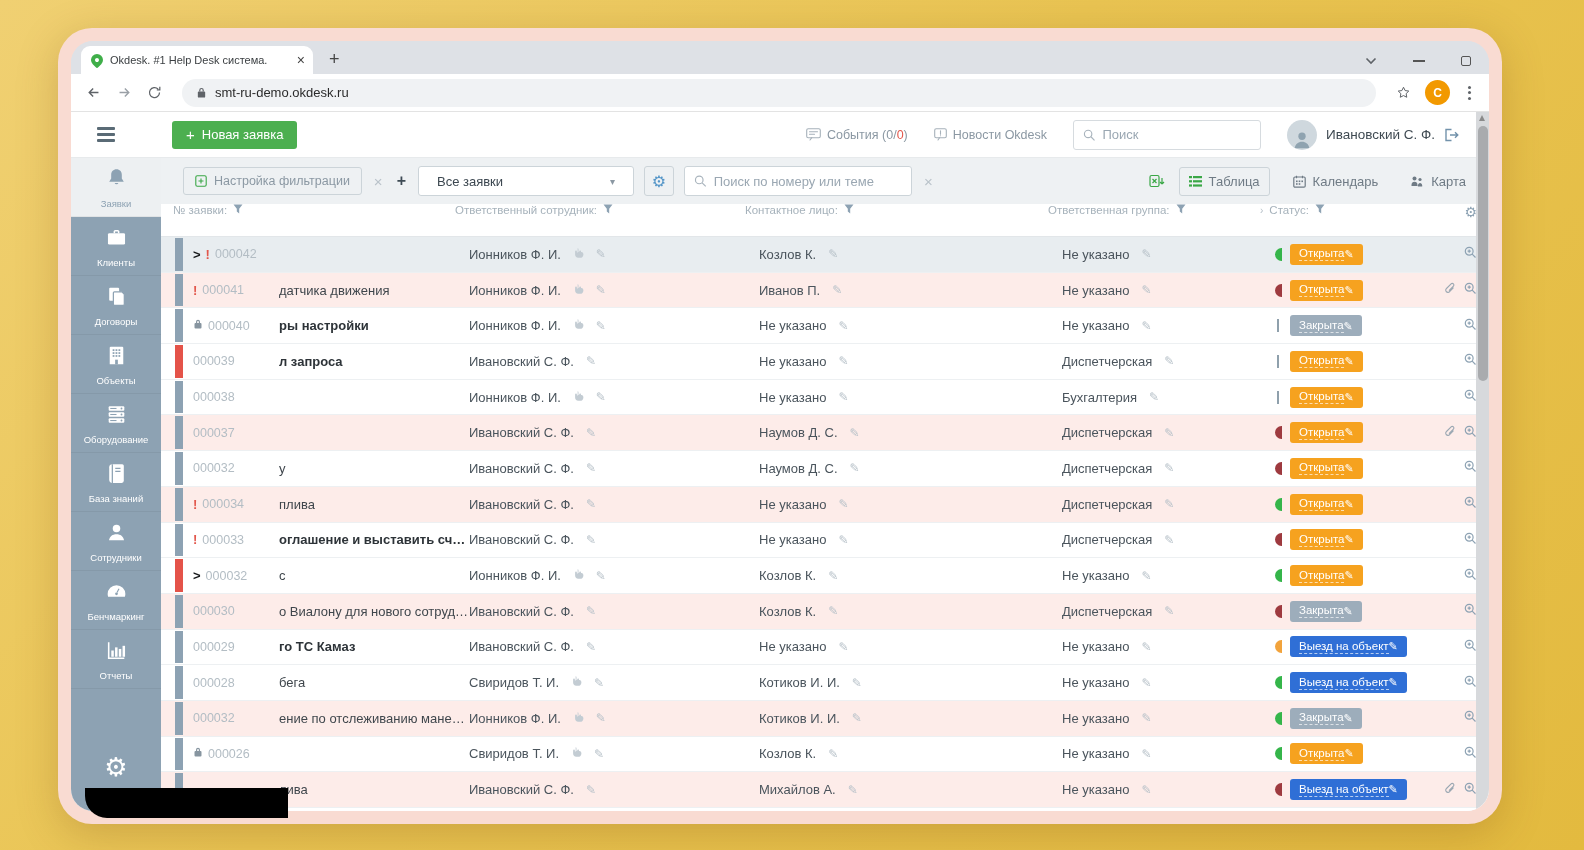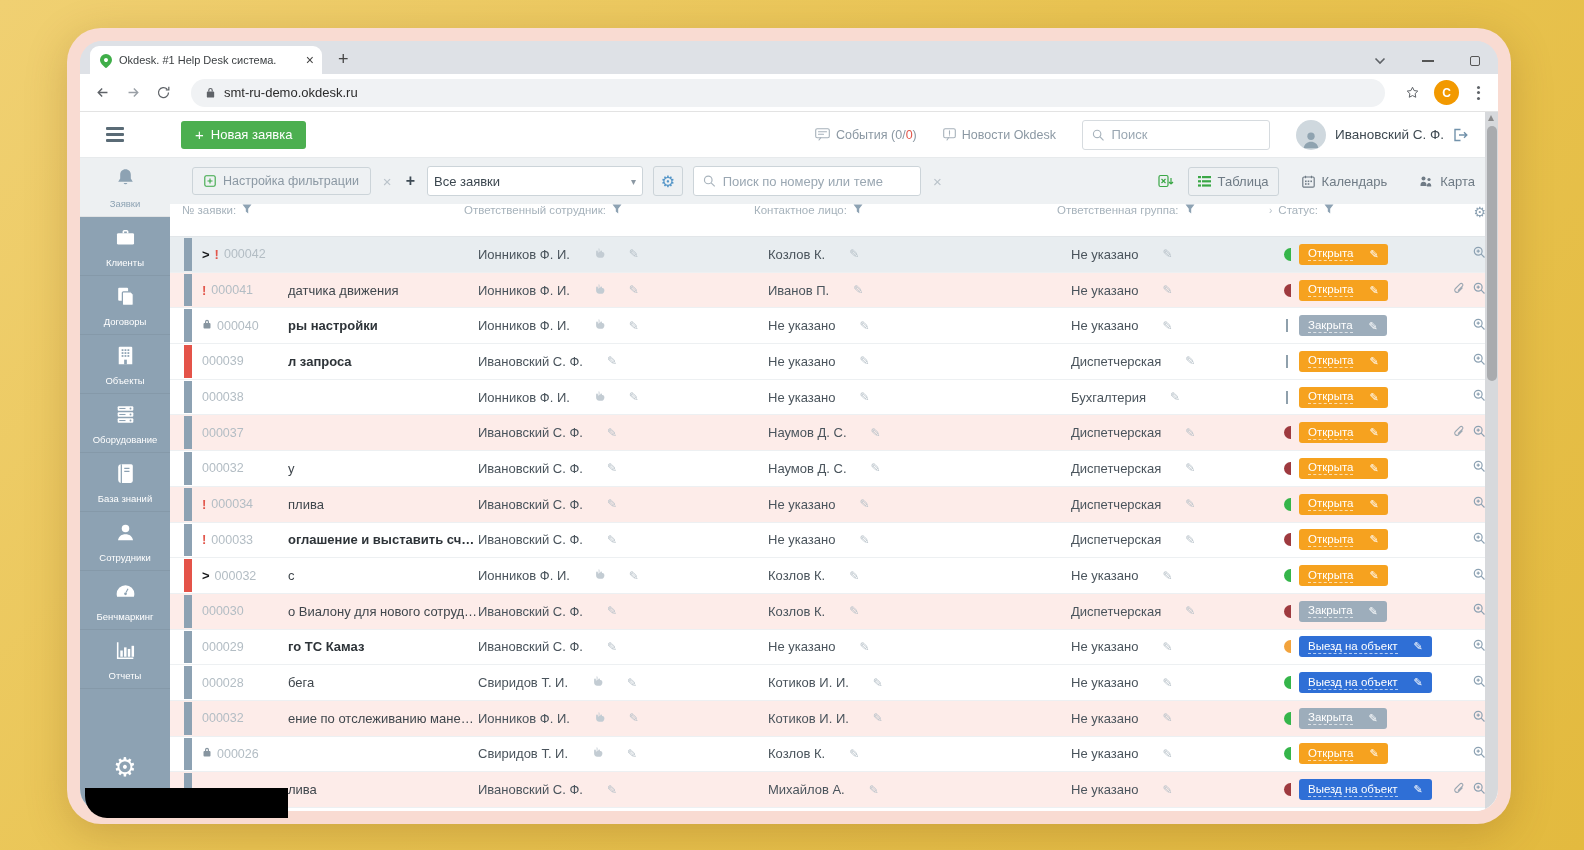"Okdesk. #1 Help Desk система." .frame { left: 67px -> 58px }
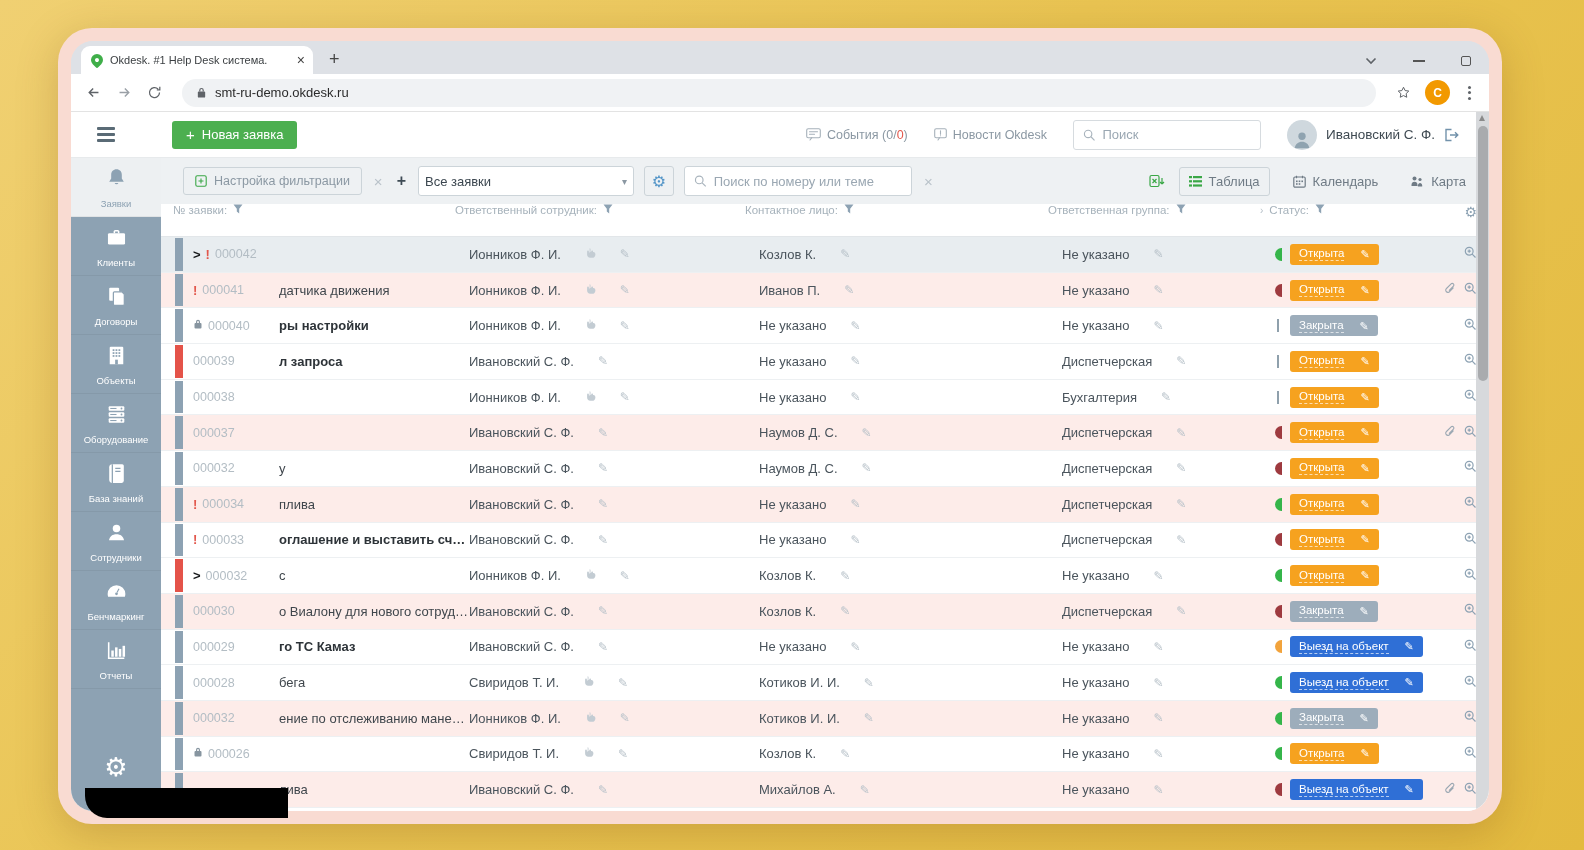"Все заявки" .tb-select { padding: 0 6px -> 0 18px }
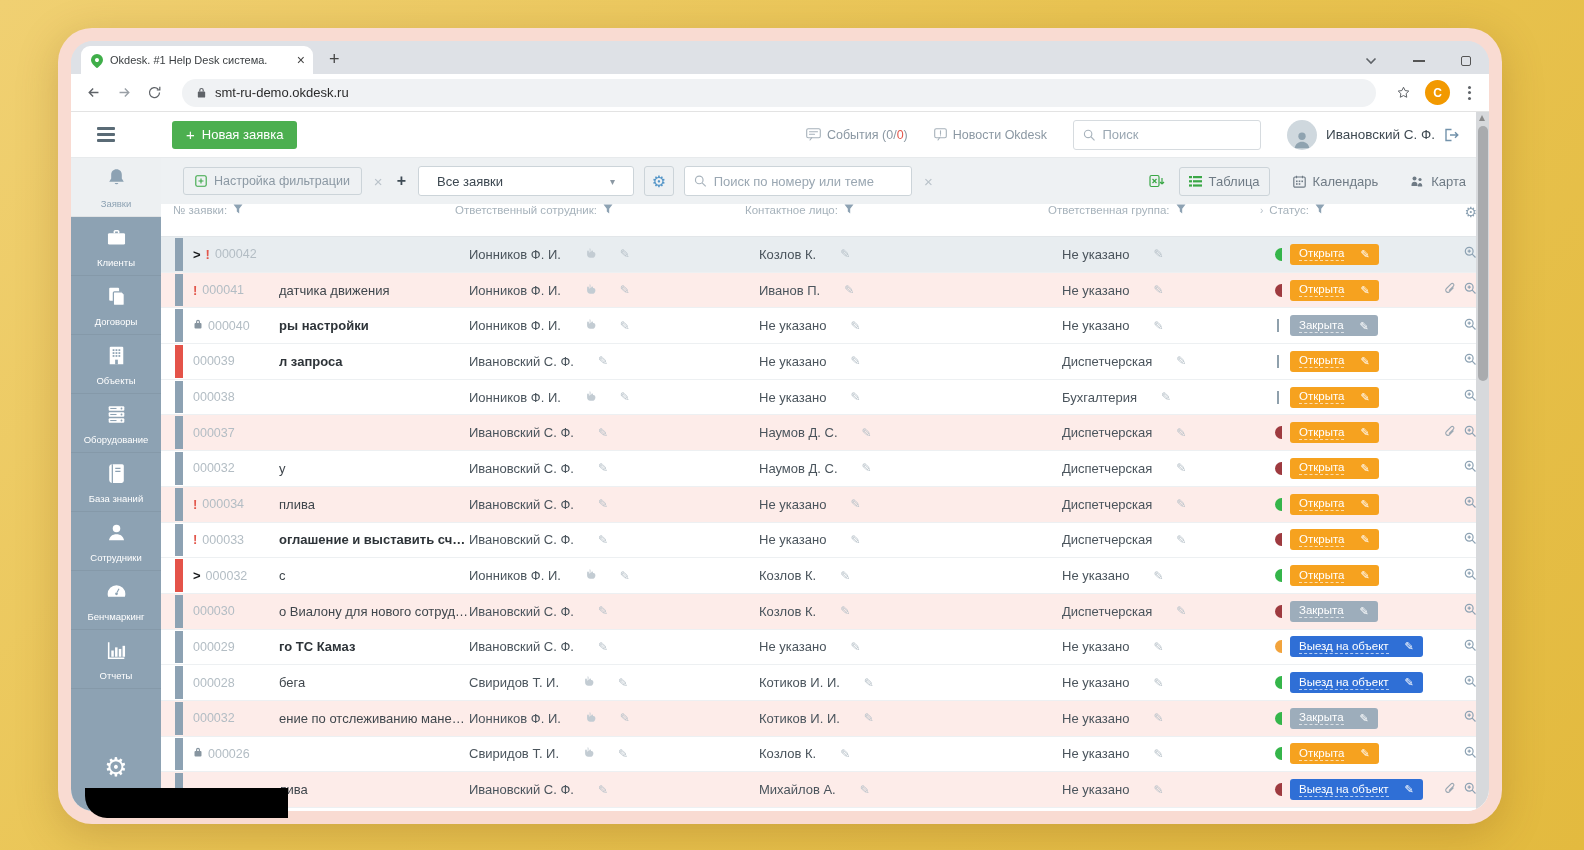"Ионников Ф. И." .cell { gap: 24px -> 12px }
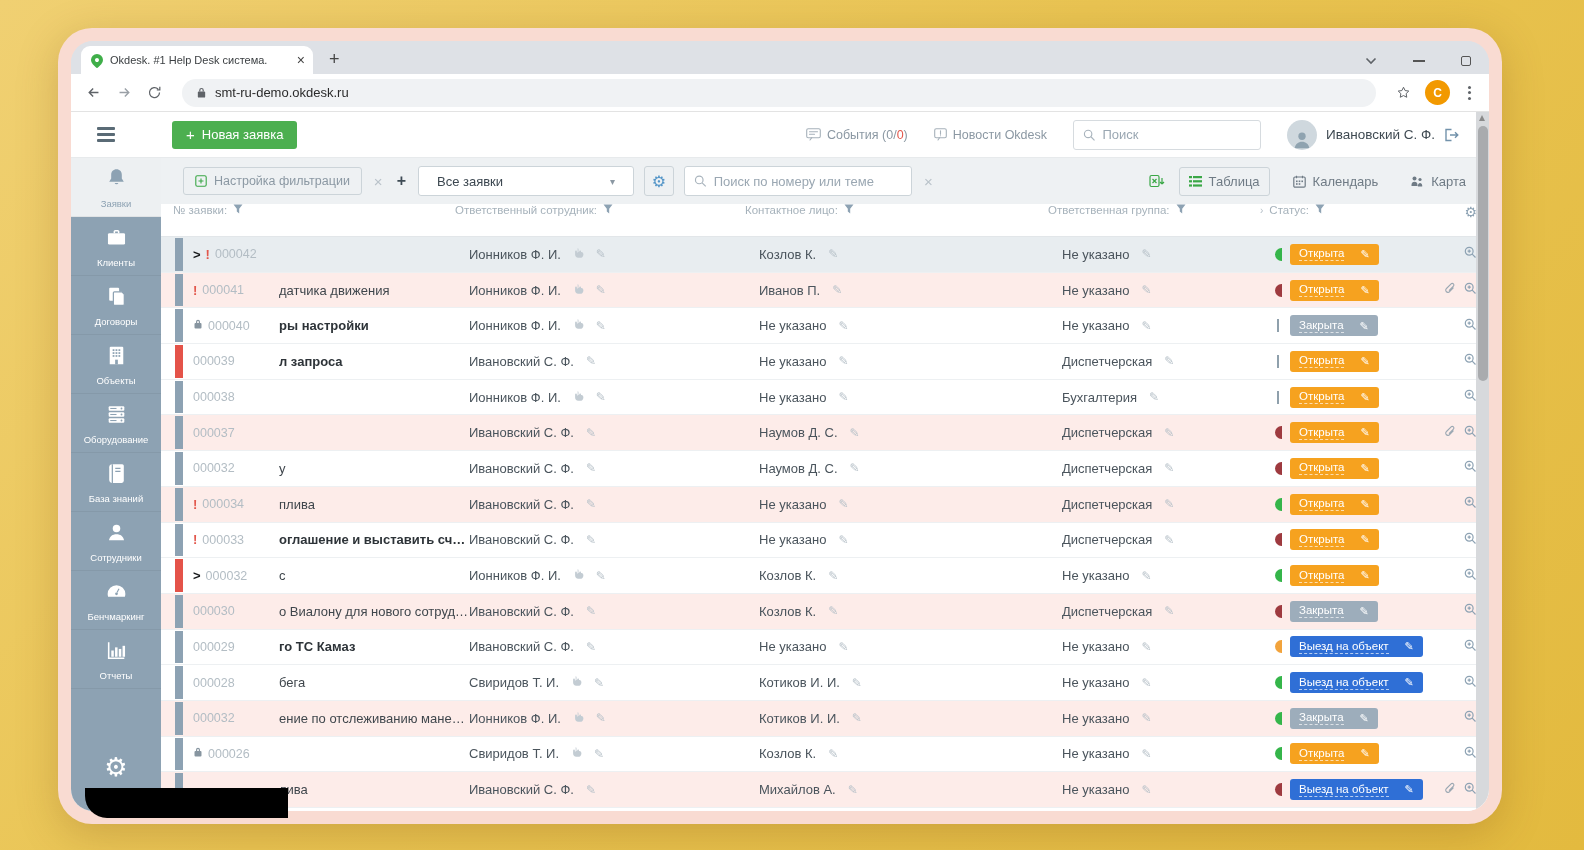"Открыта" .badge { gap: 16px -> 0 }
